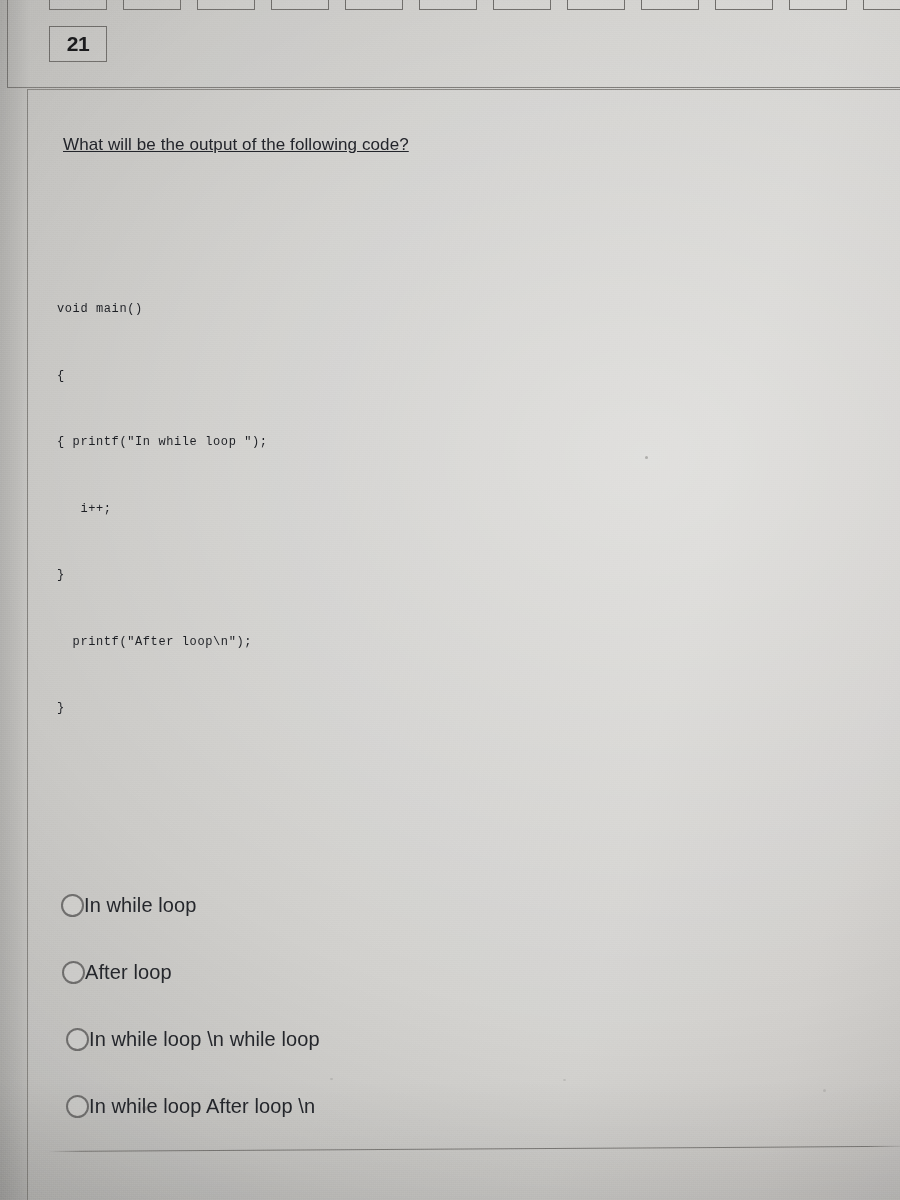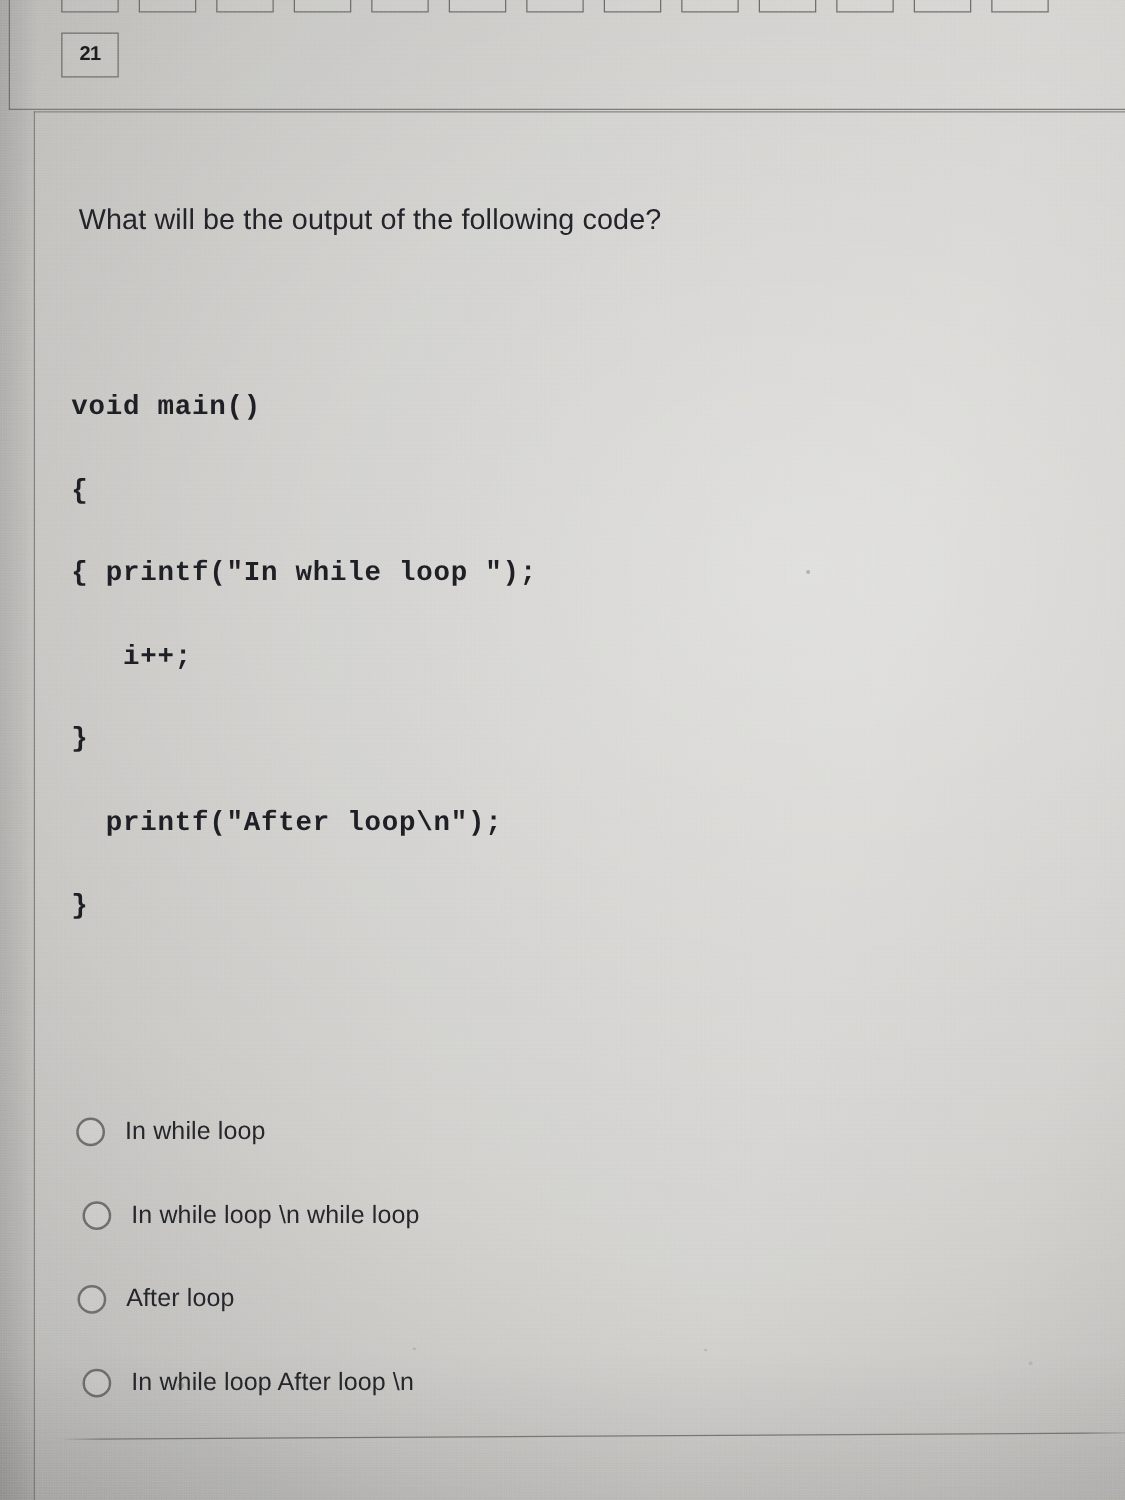"21" .num-btn { font-size: 16px -> 21px; width: 46px -> 58px }
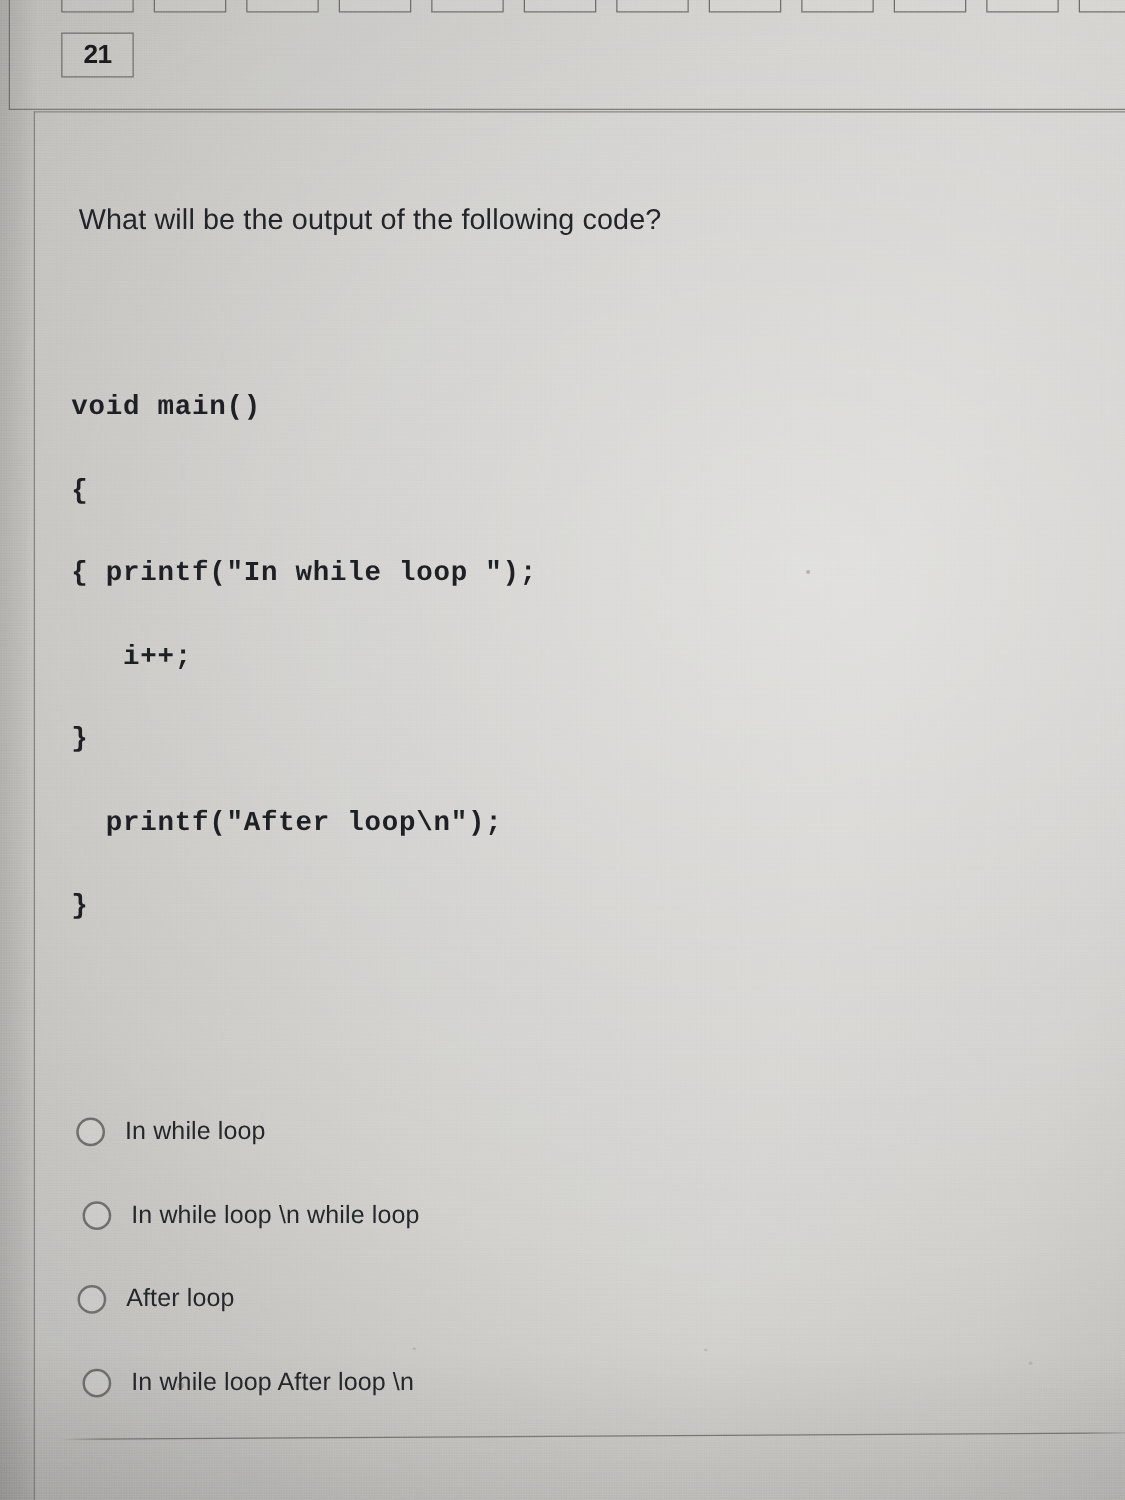"What will be the output" #question-title { font-size: 23px -> 17px; text-decoration: none -> underline; top: 72px -> 45px }
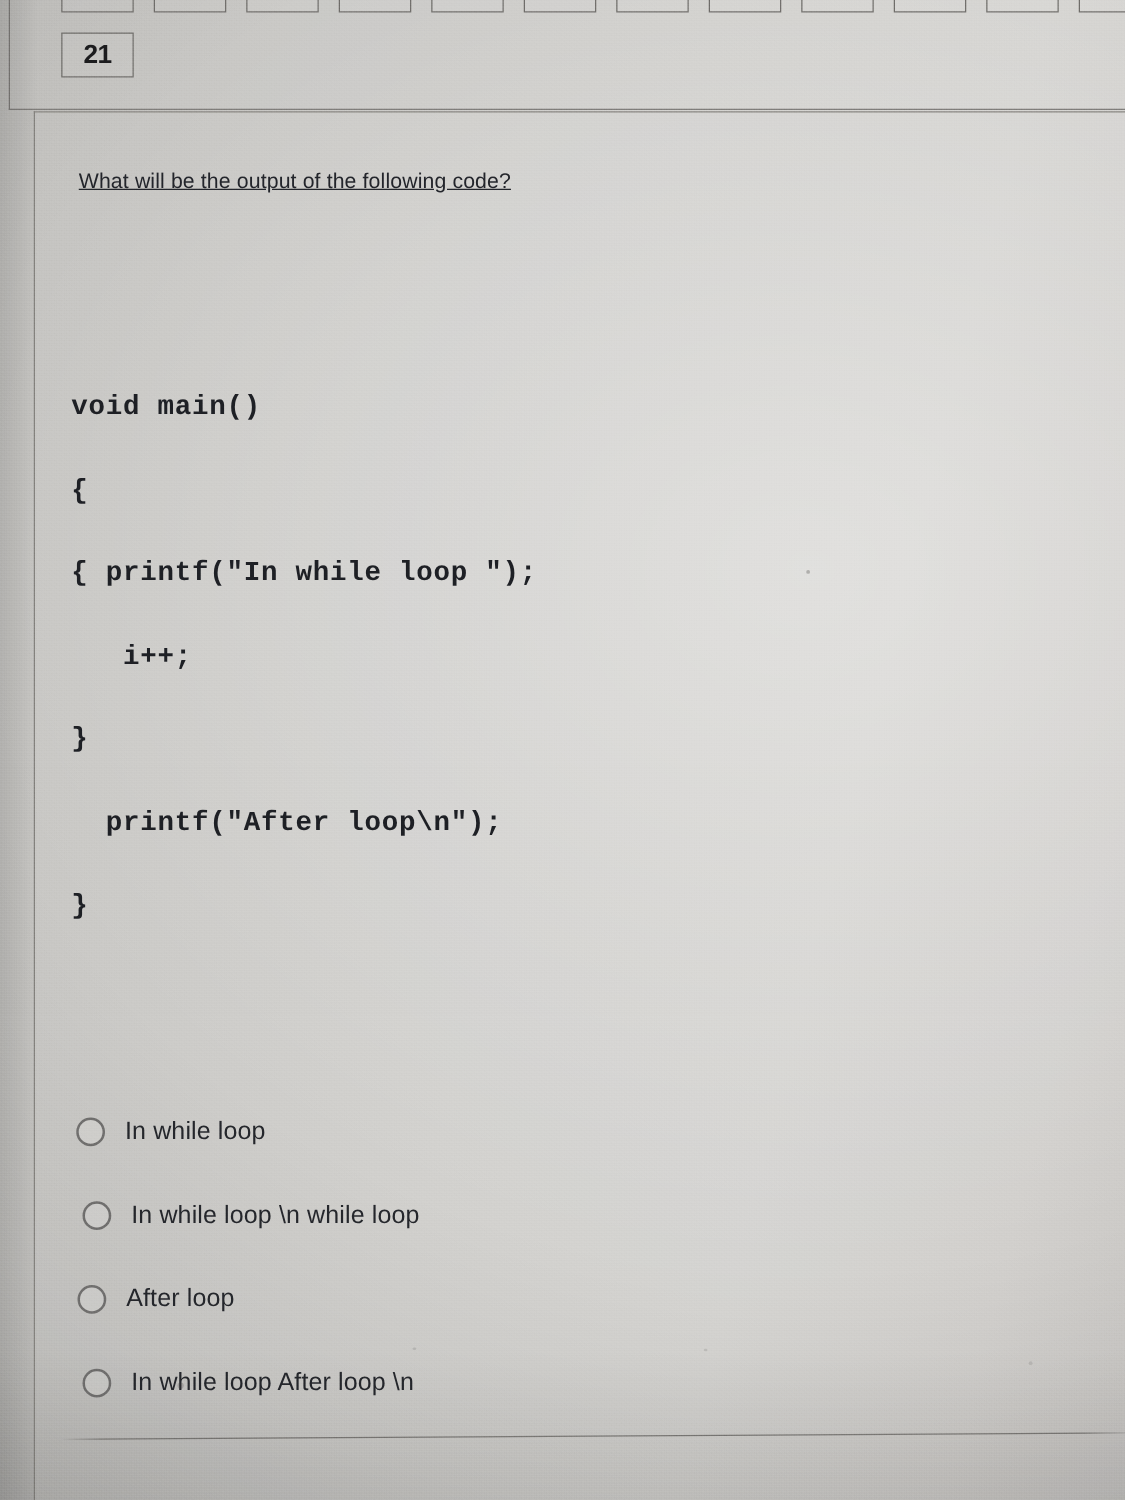"void main()" #code-block { font-size: 22px -> 12px; font-weight: 700 -> 400; top: 203px -> 186px }
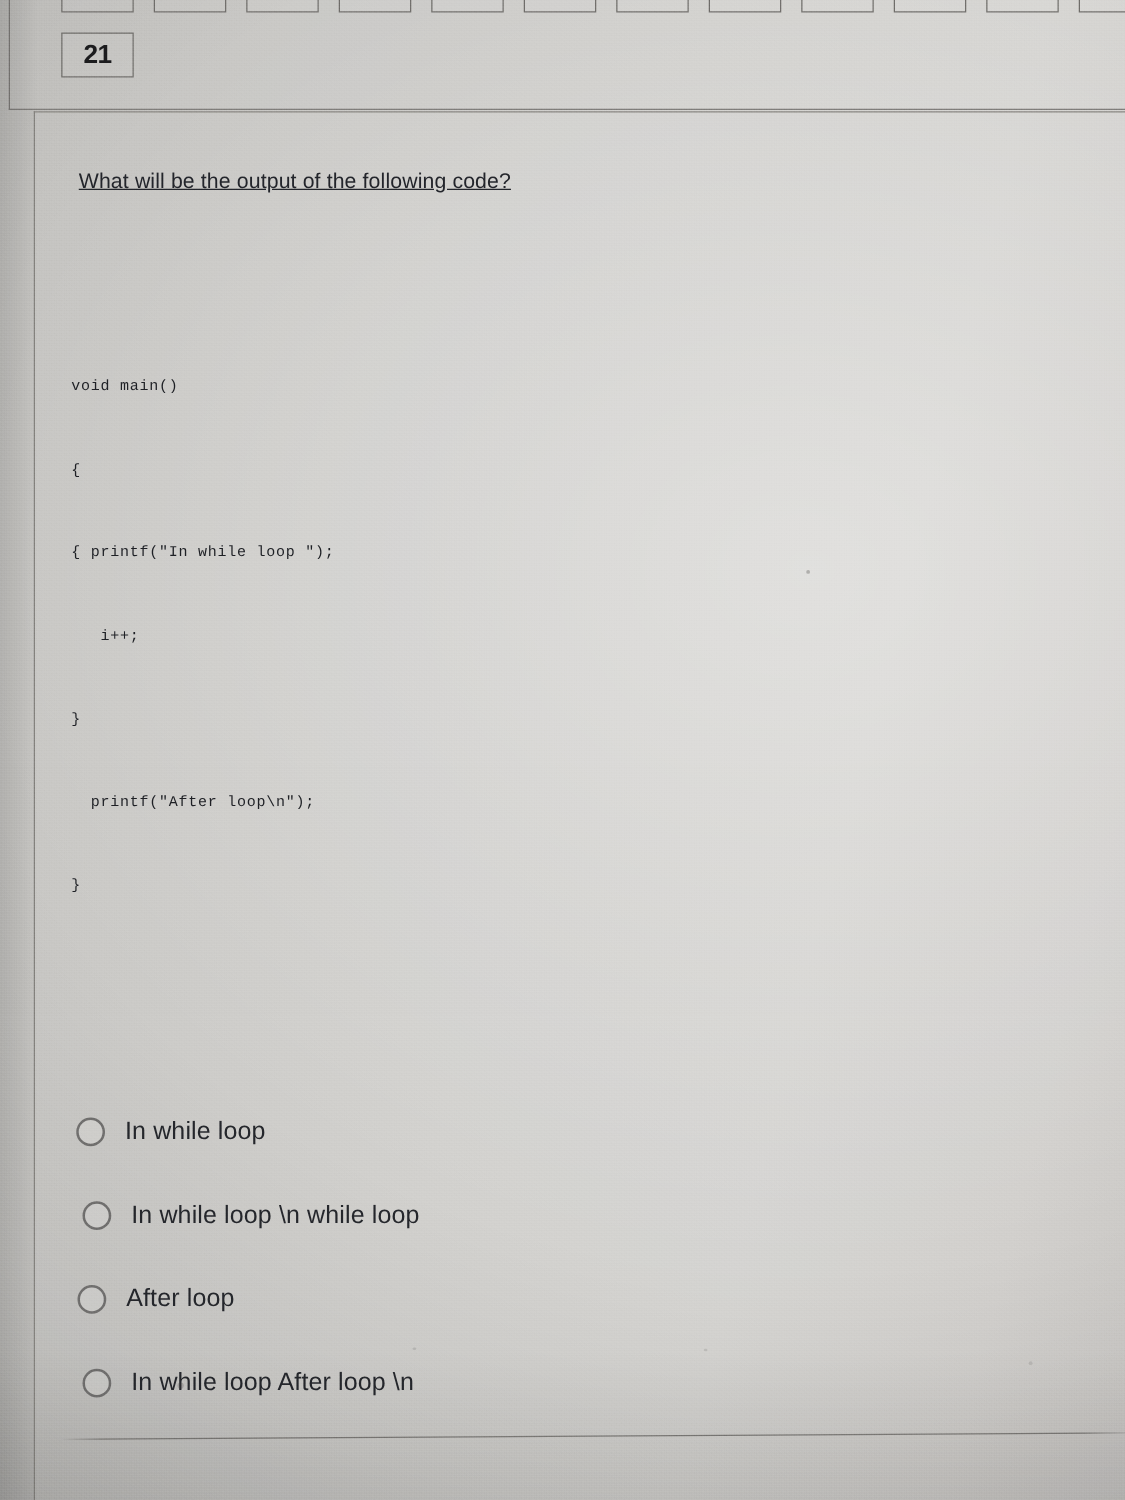"In while loop" .option .opt-label { margin-left: 16px -> 0 }
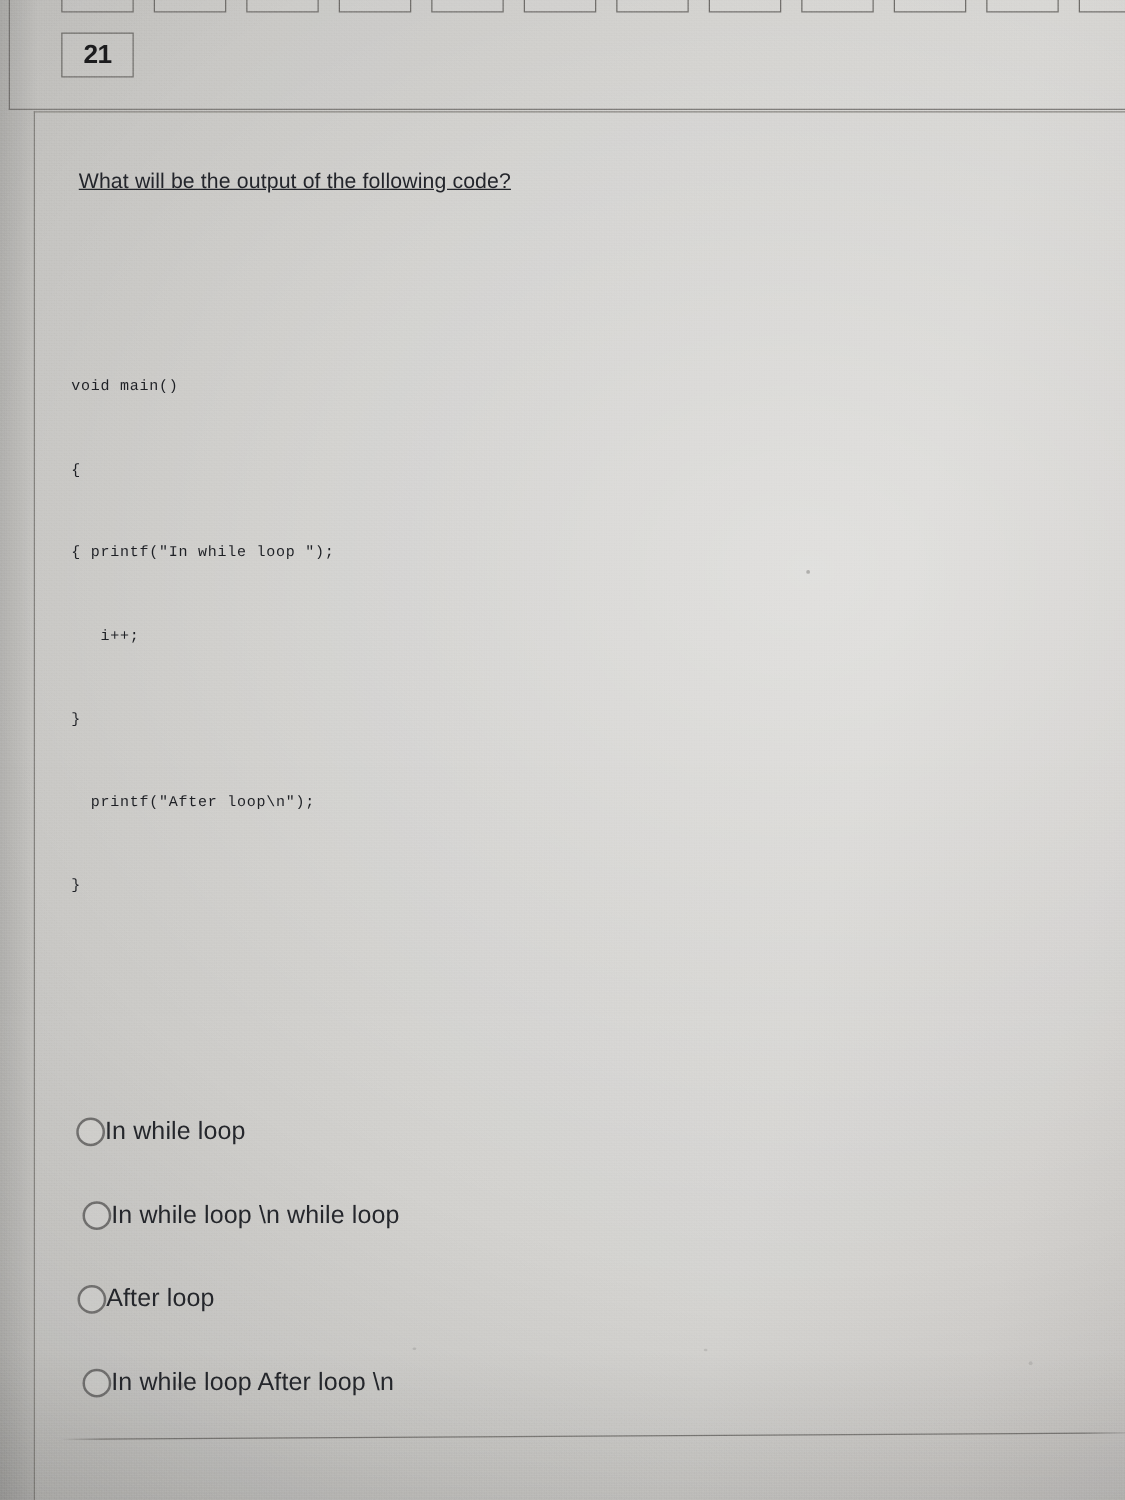"In while loop \n while" div.option { order: before "After loop" -> after "After loop" }
